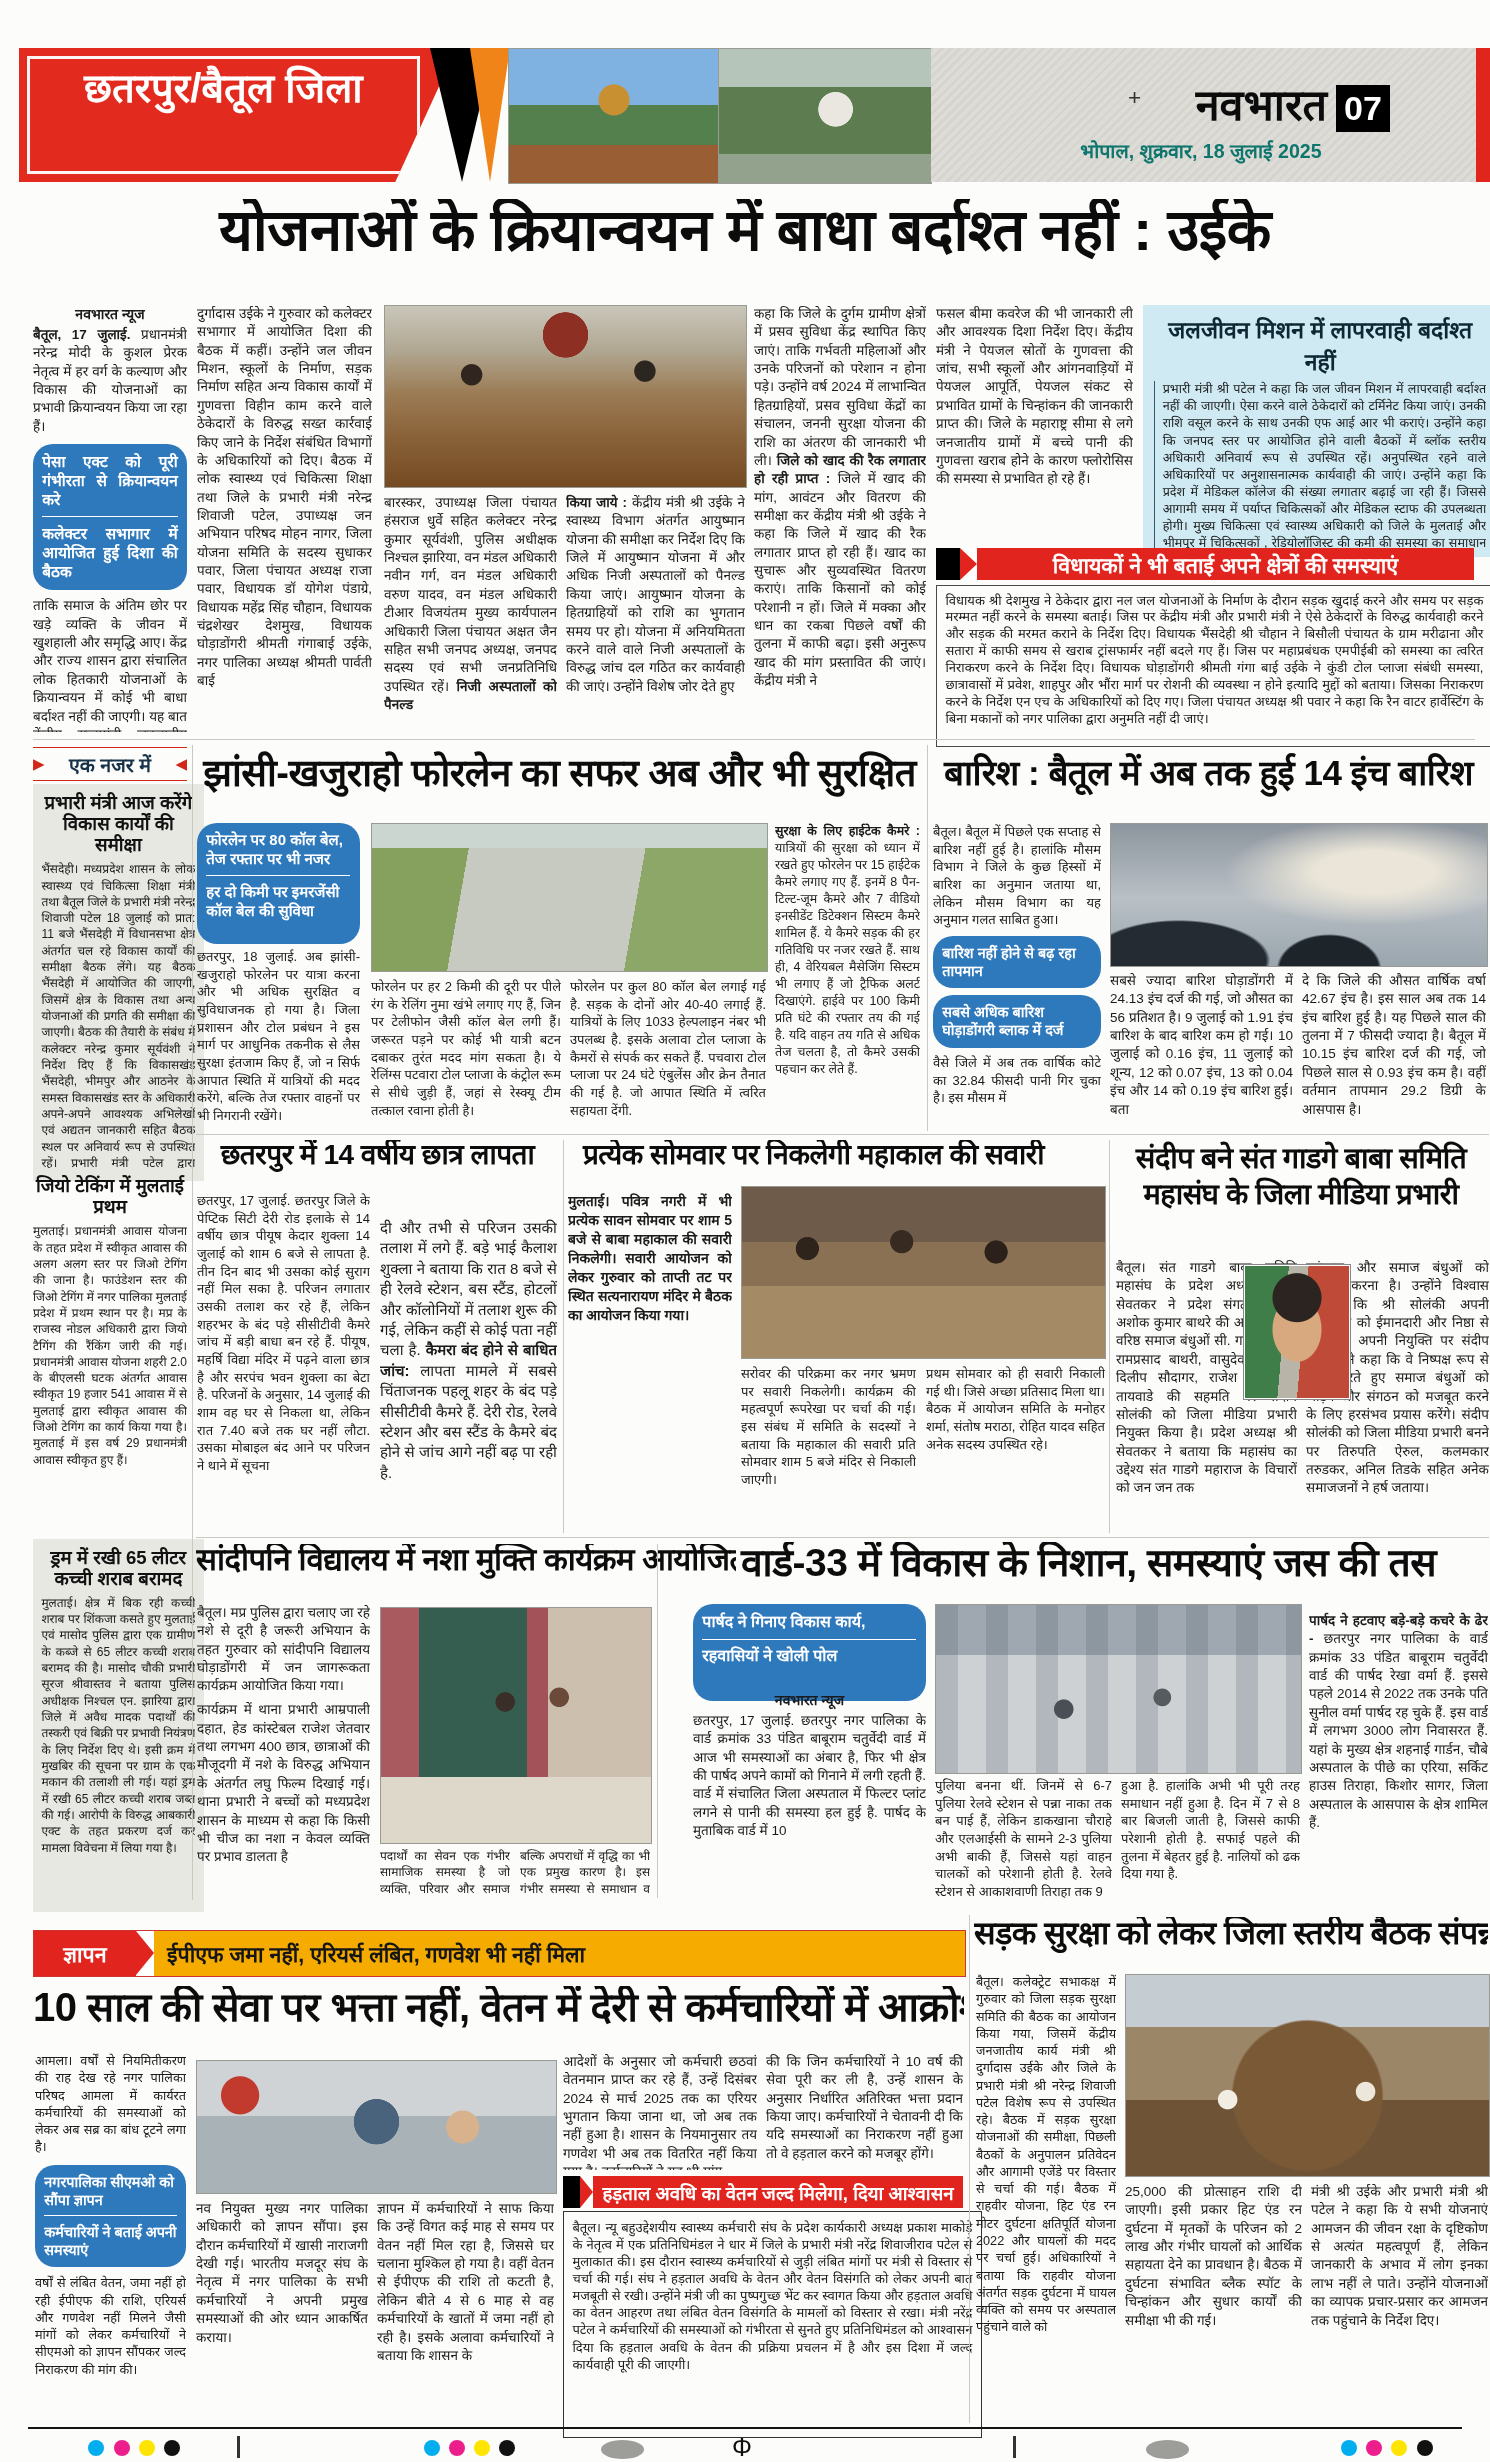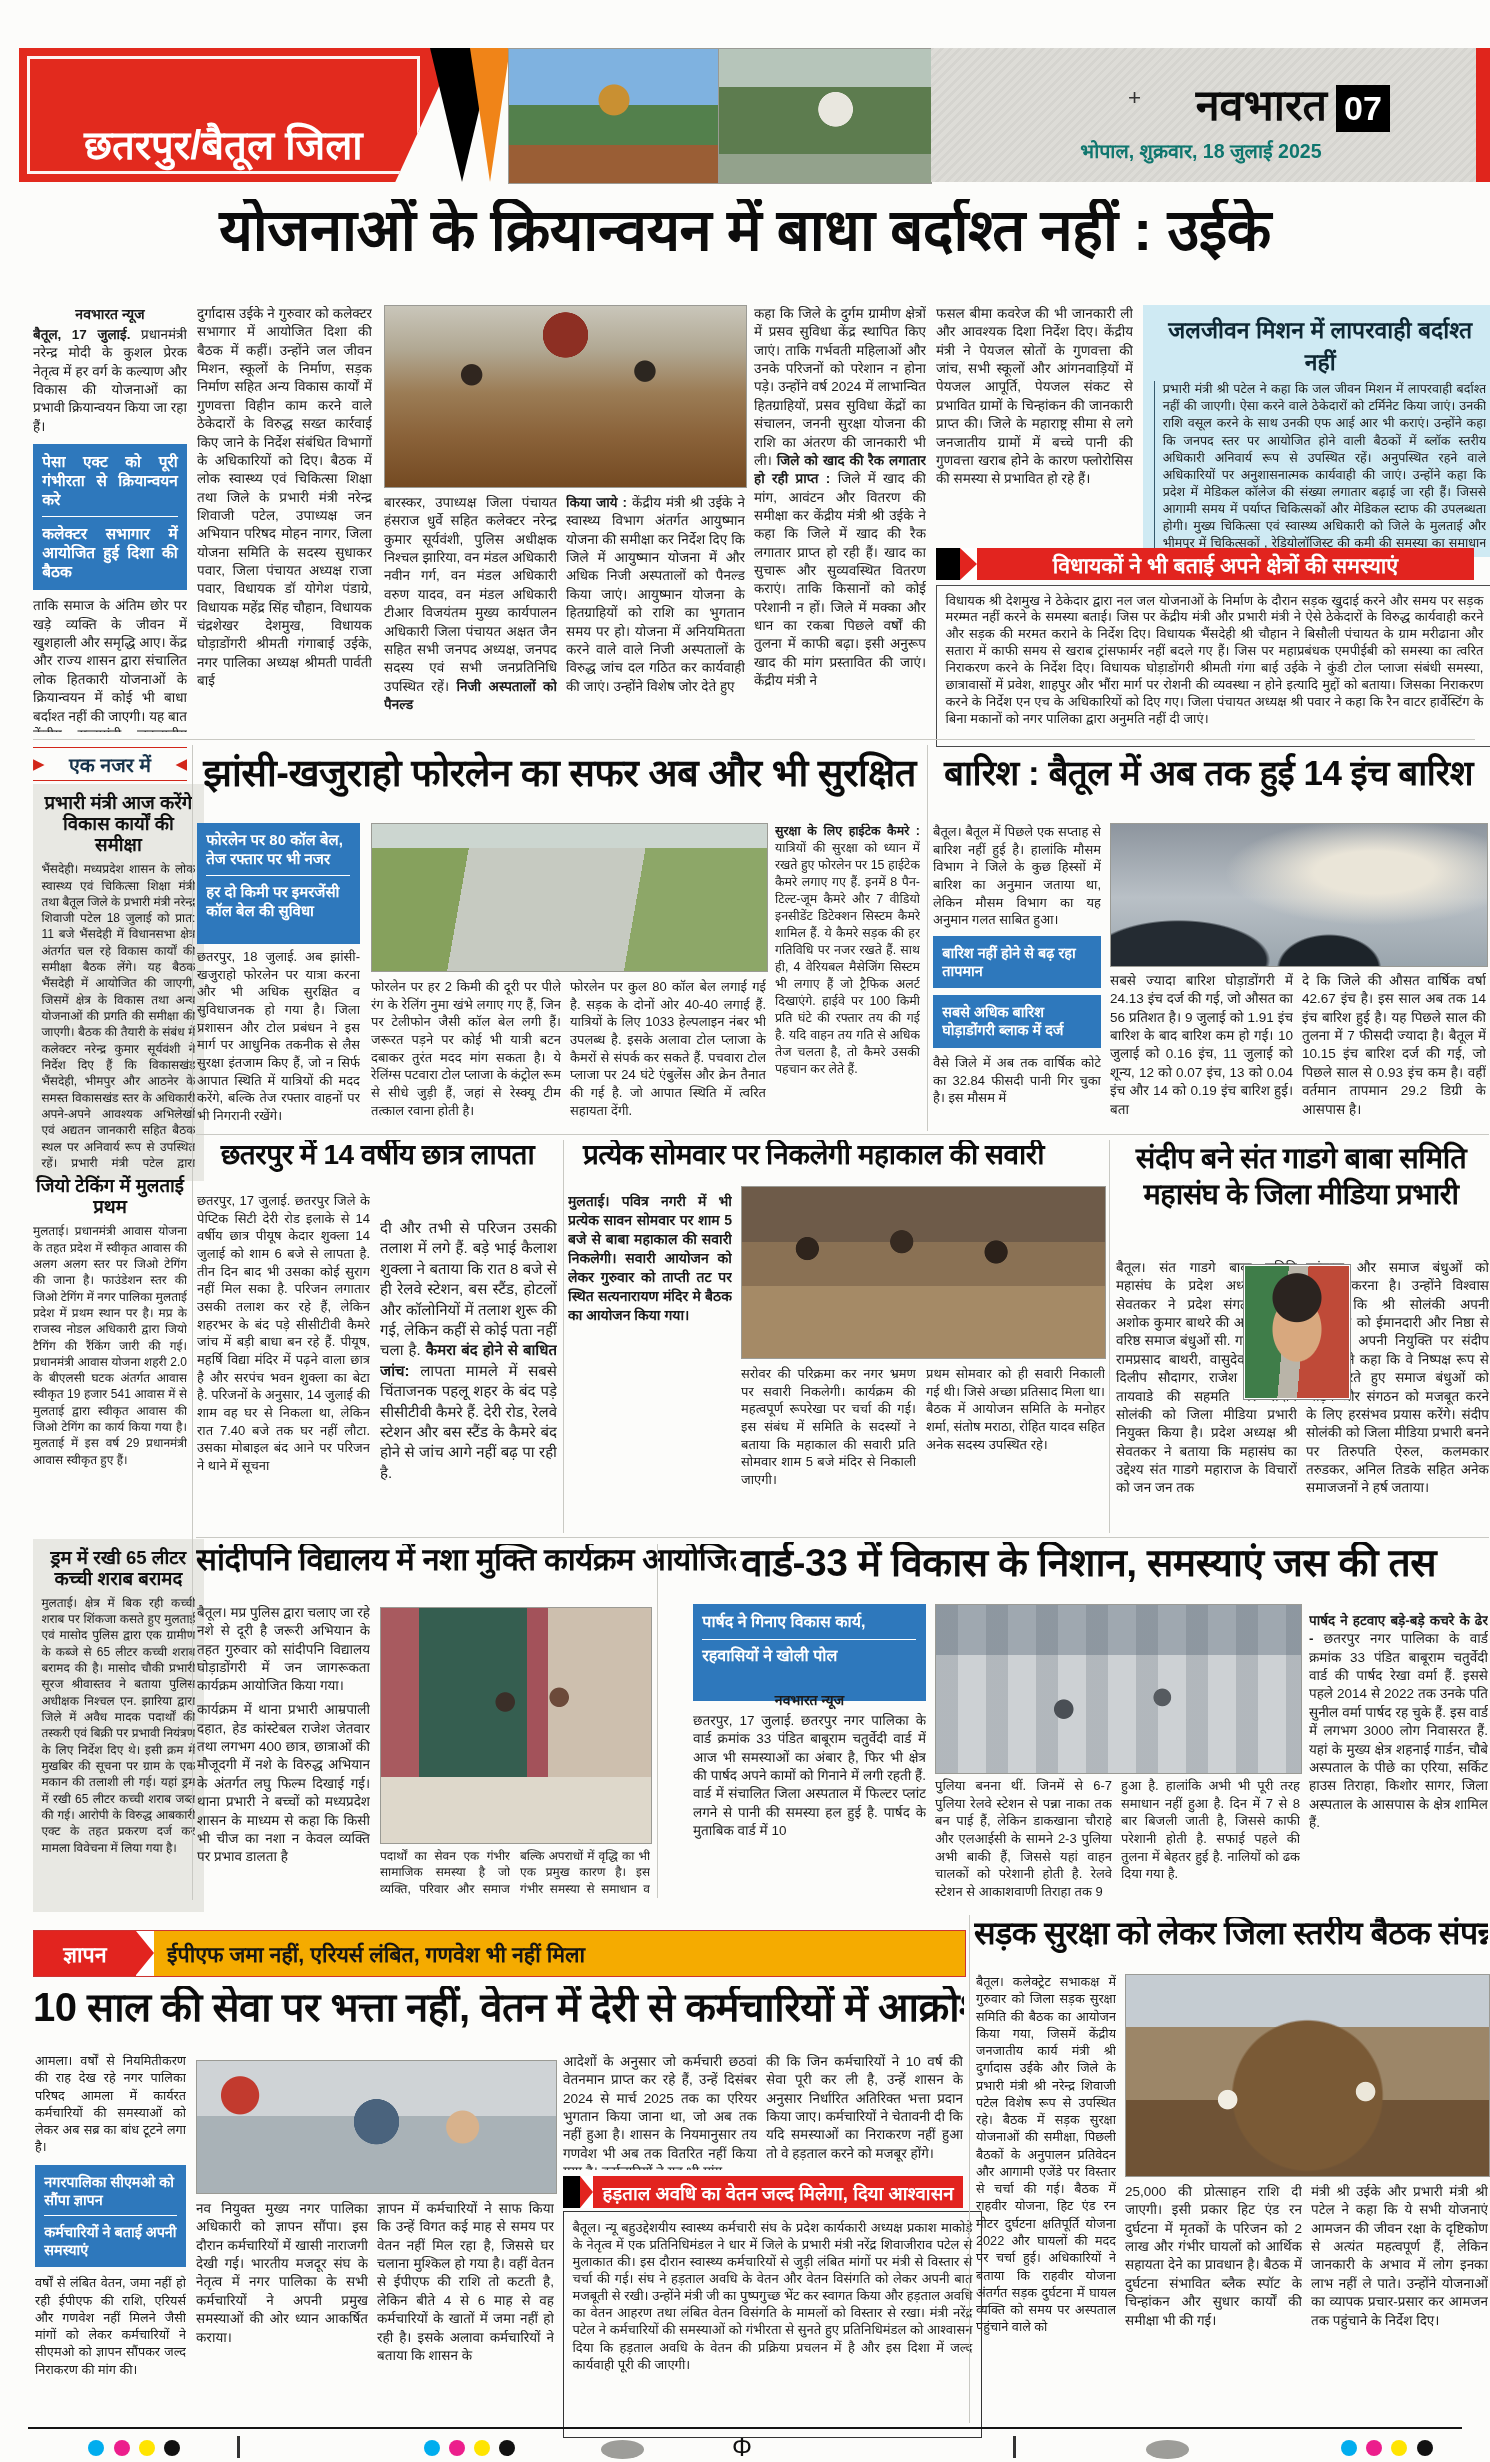"छतरपुर/बैतूल जिला" div.abs { align-items: flex-end -> flex-start }
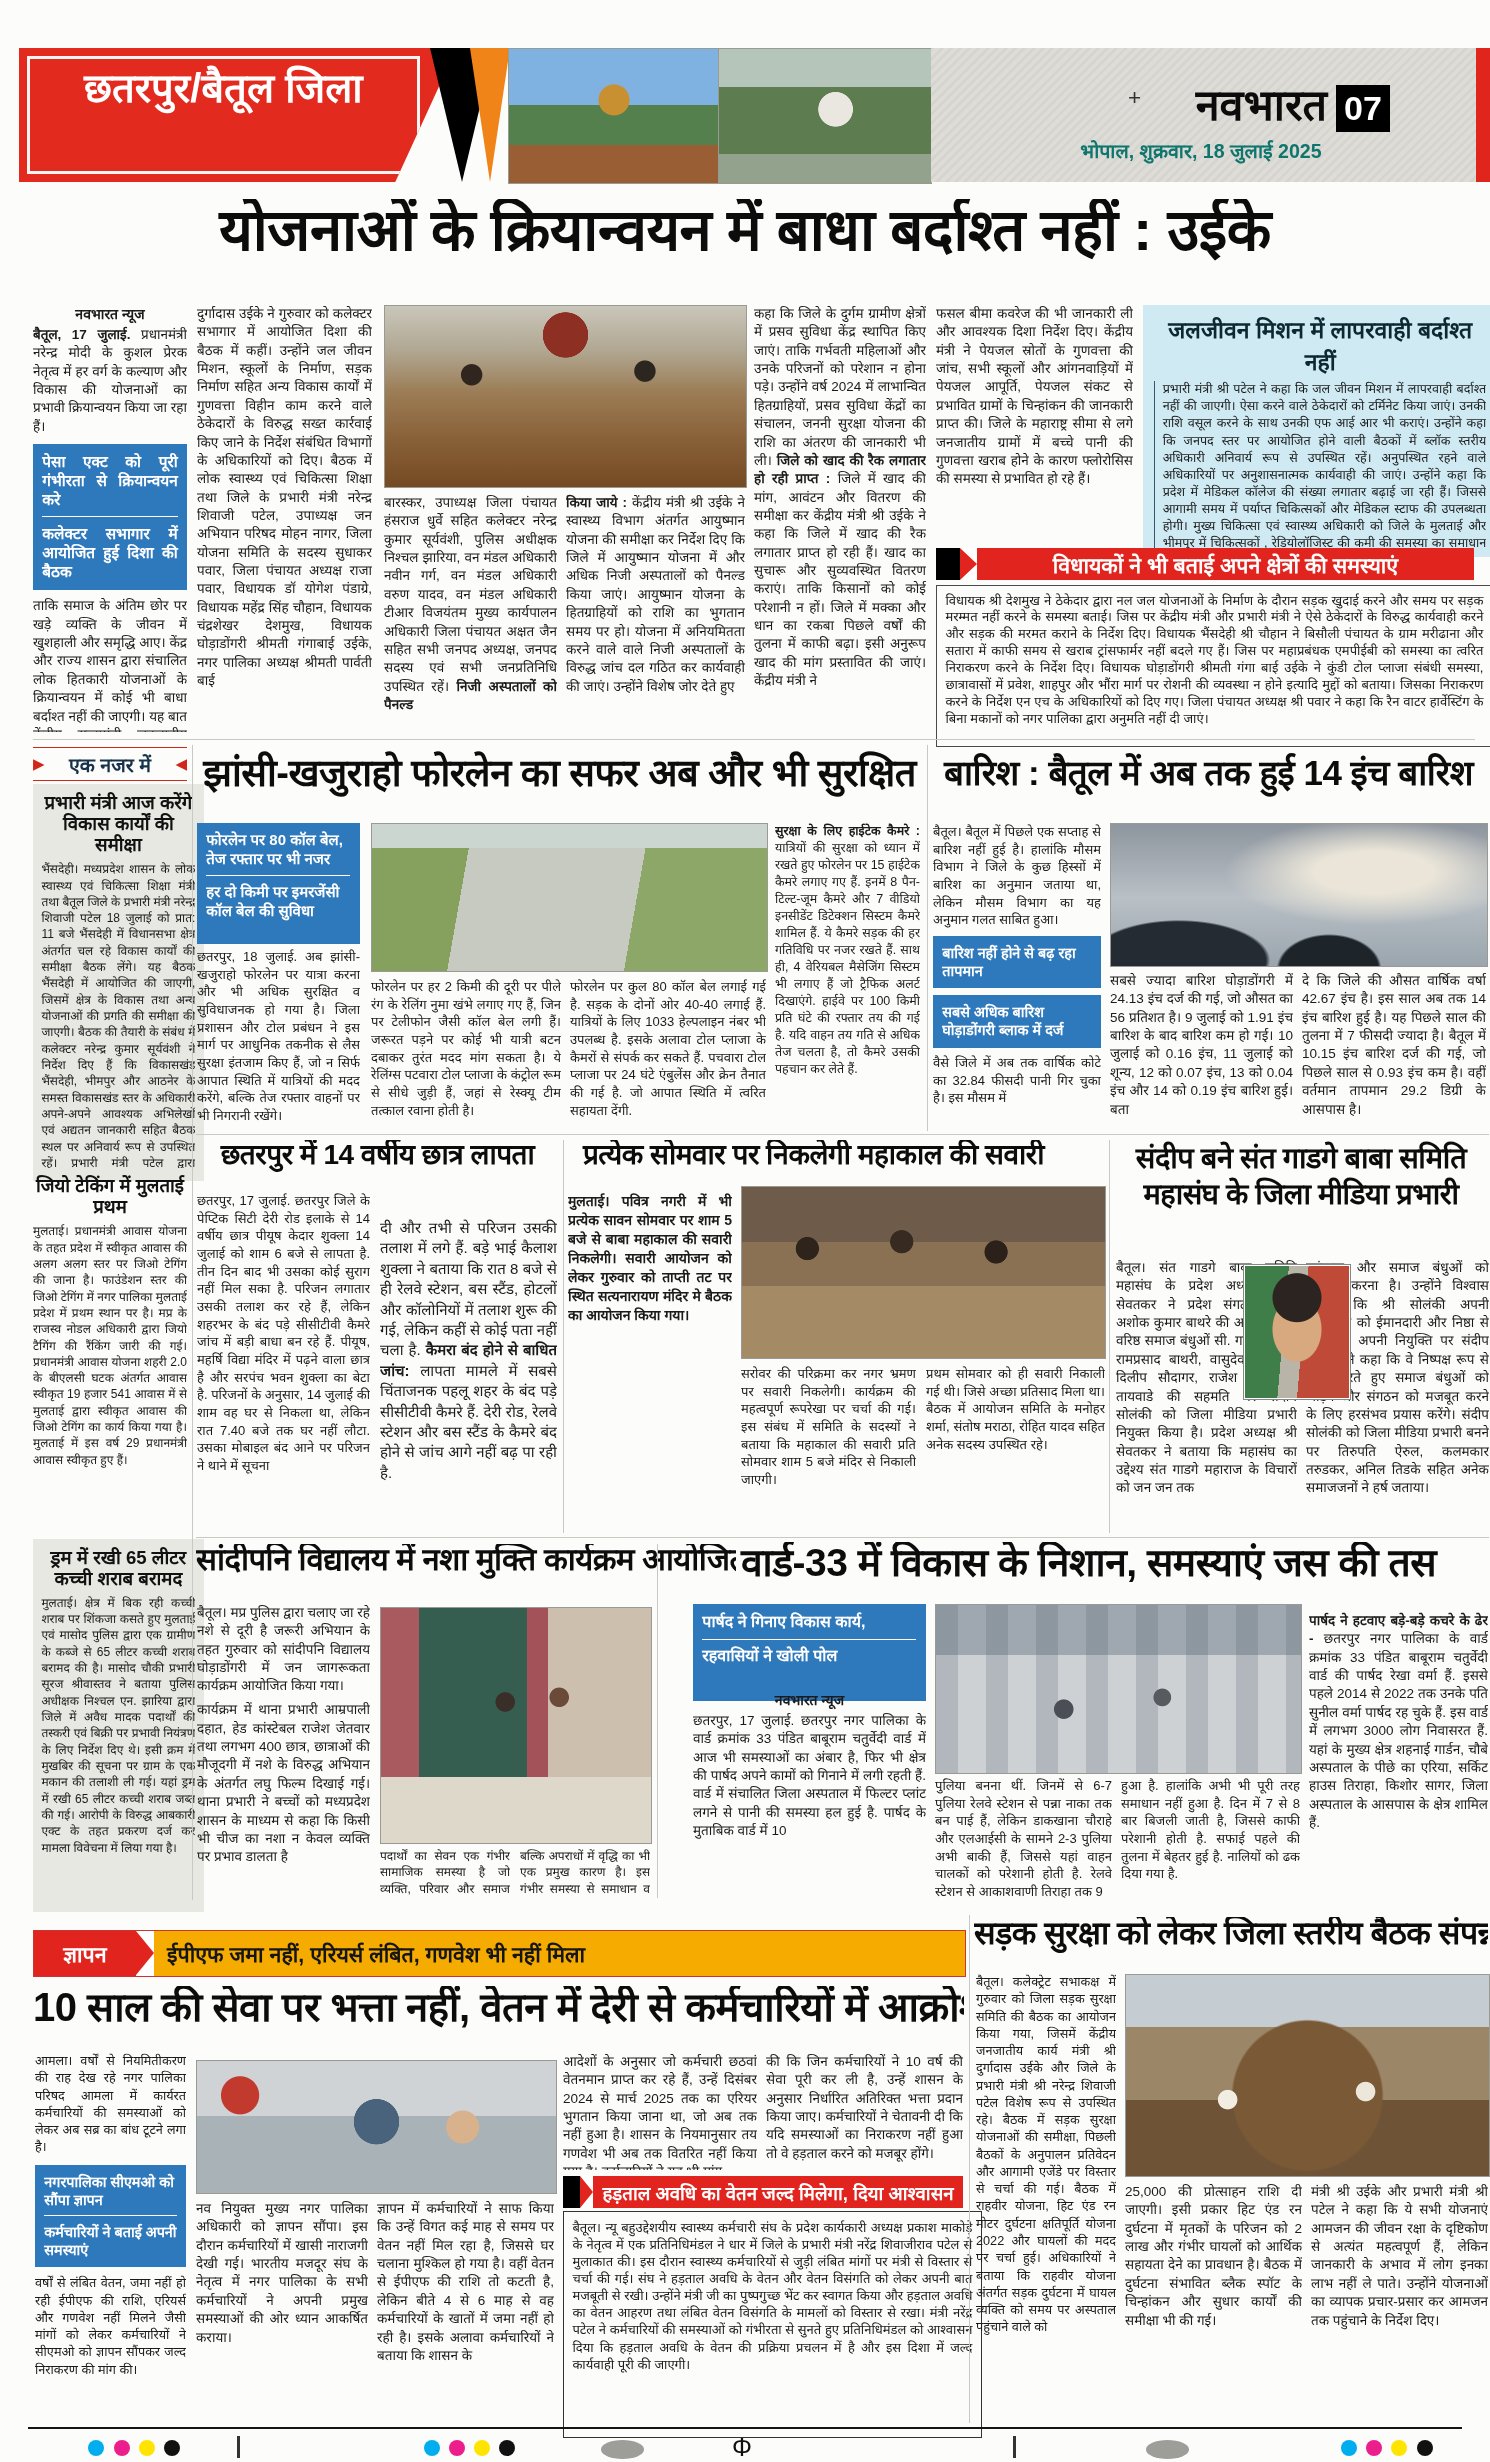"पेसा एक्ट को पूरी गंभीरता" .bluebox { border-radius: none -> 20px }
